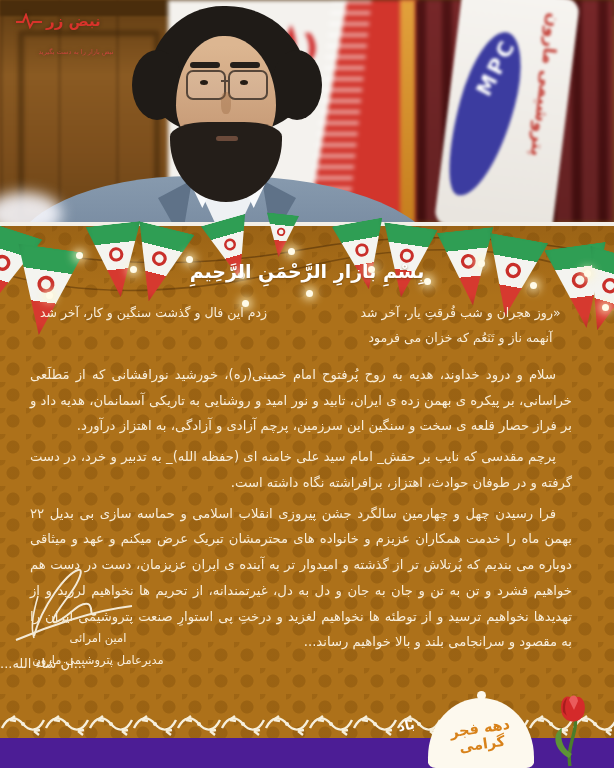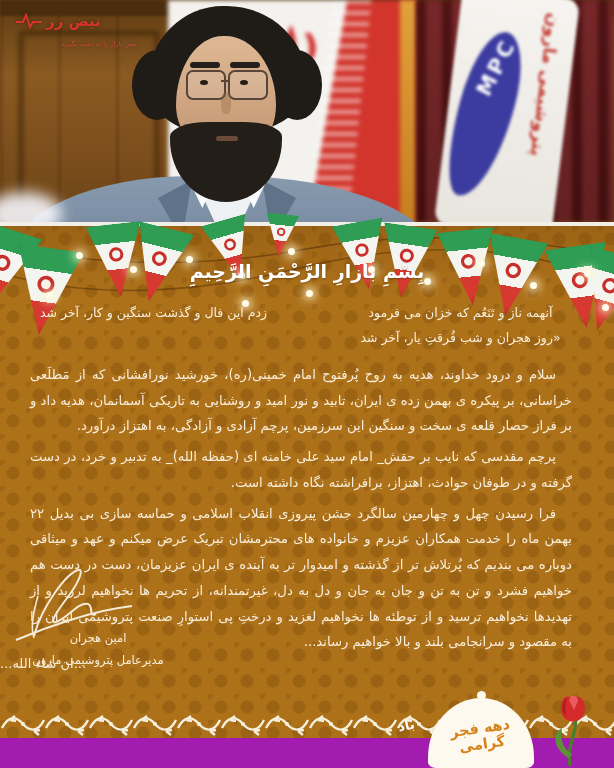"نبض زر" .page { background: #a21caf -> #4c1d95 }
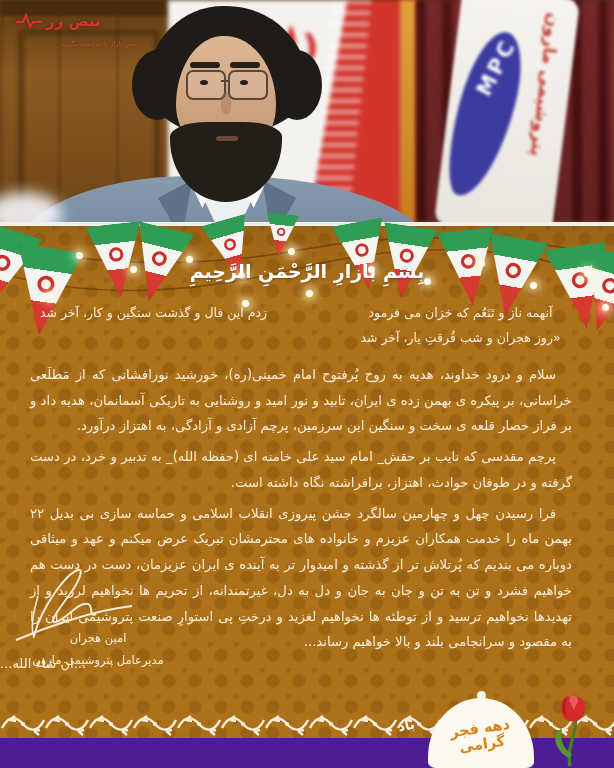"نبض بازار را به دست" .wm-tag { margin-top: 10px -> 18px; text-align: right -> center }
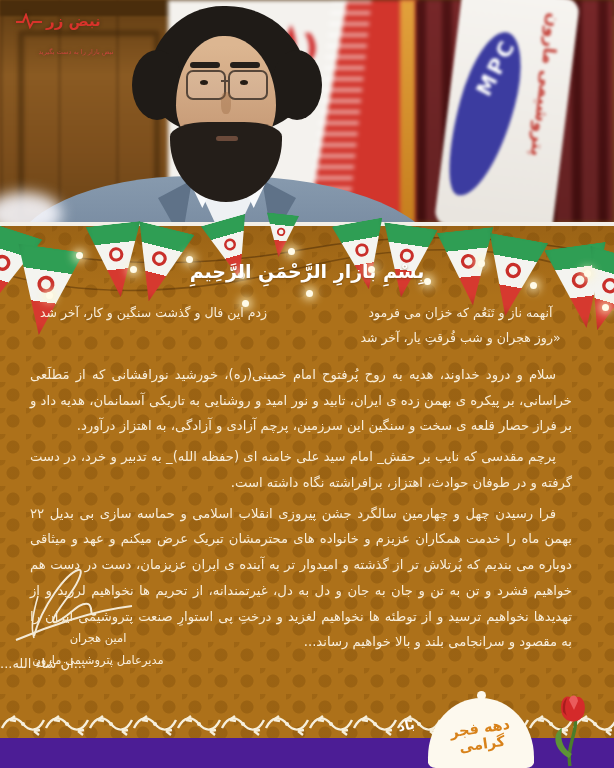"آنهمه ناز و تَنَعُم که" div { order: before "«روز هجران و شب فُرقتِ" -> after "«روز هجران و شب فُرقتِ" }
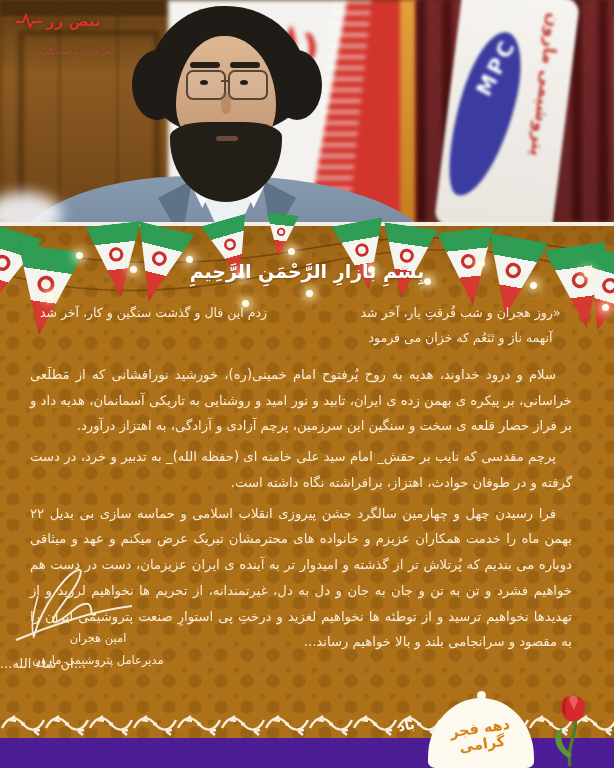"امین هجران" div { text: هجران -> امرائی }
